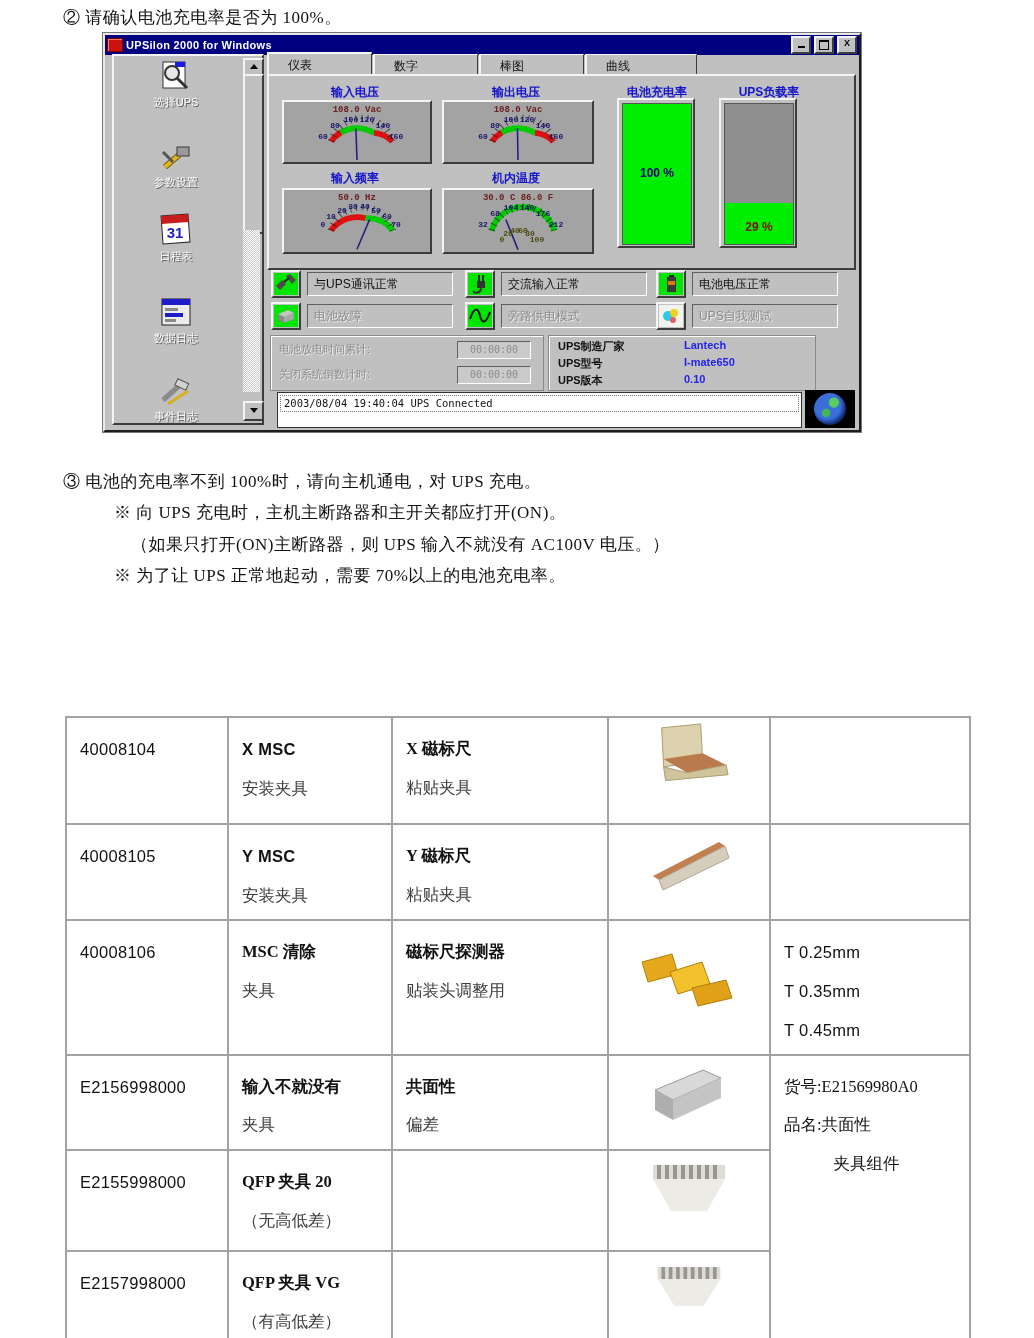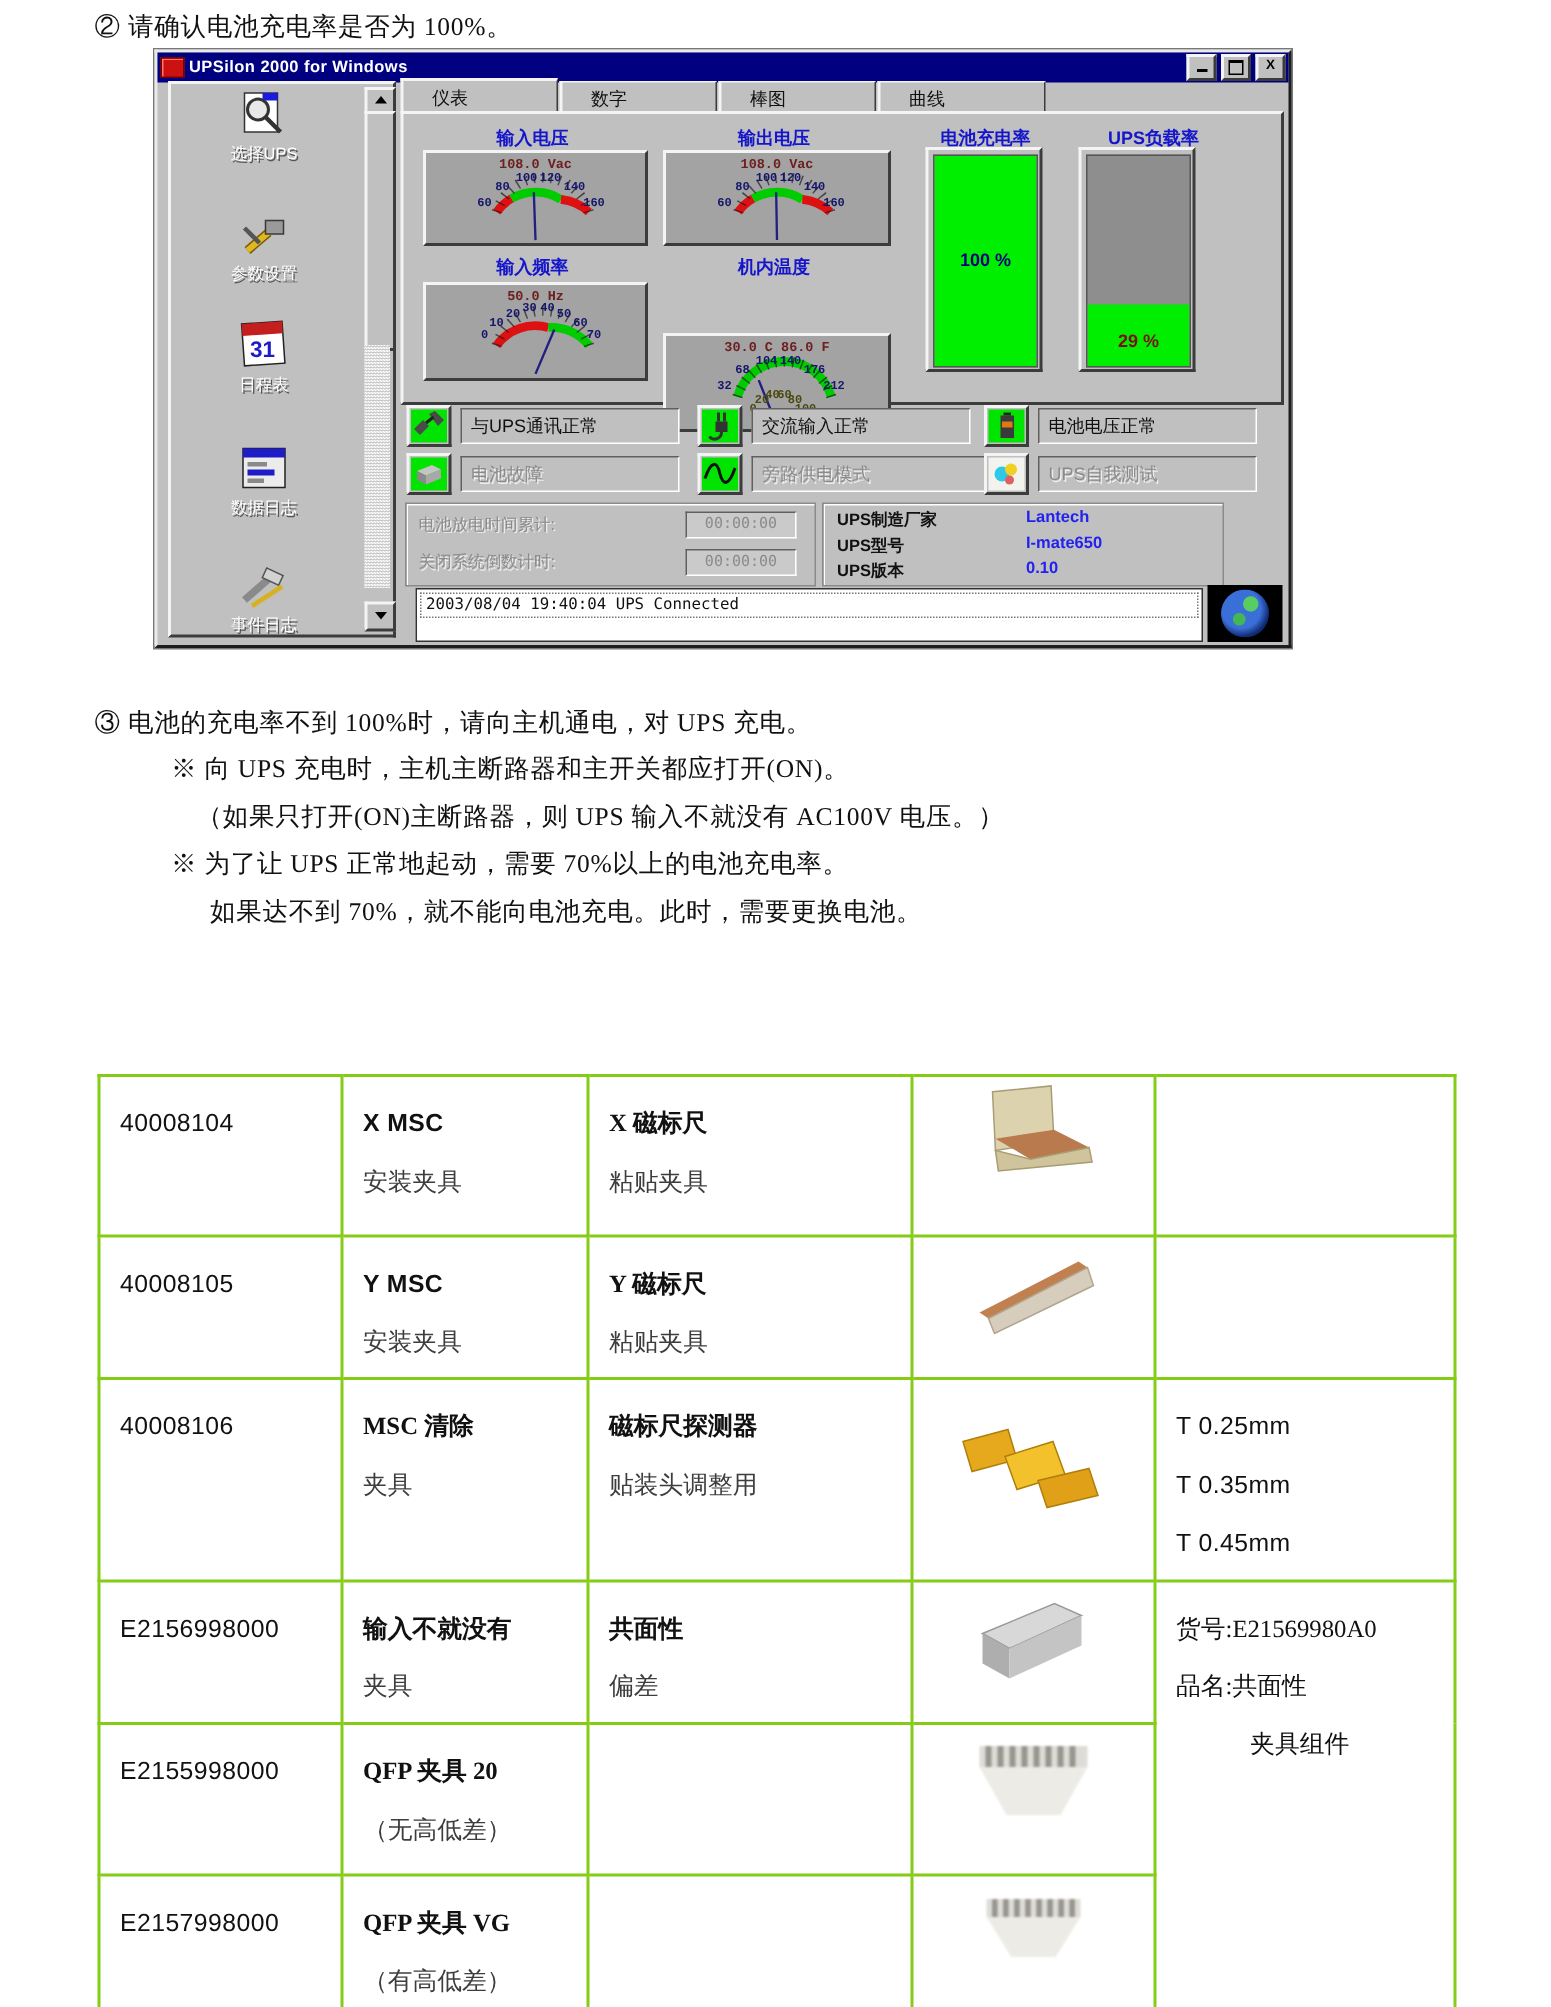"30.0 C 86.0 F" div.gface { margin-top: 34px -> none }
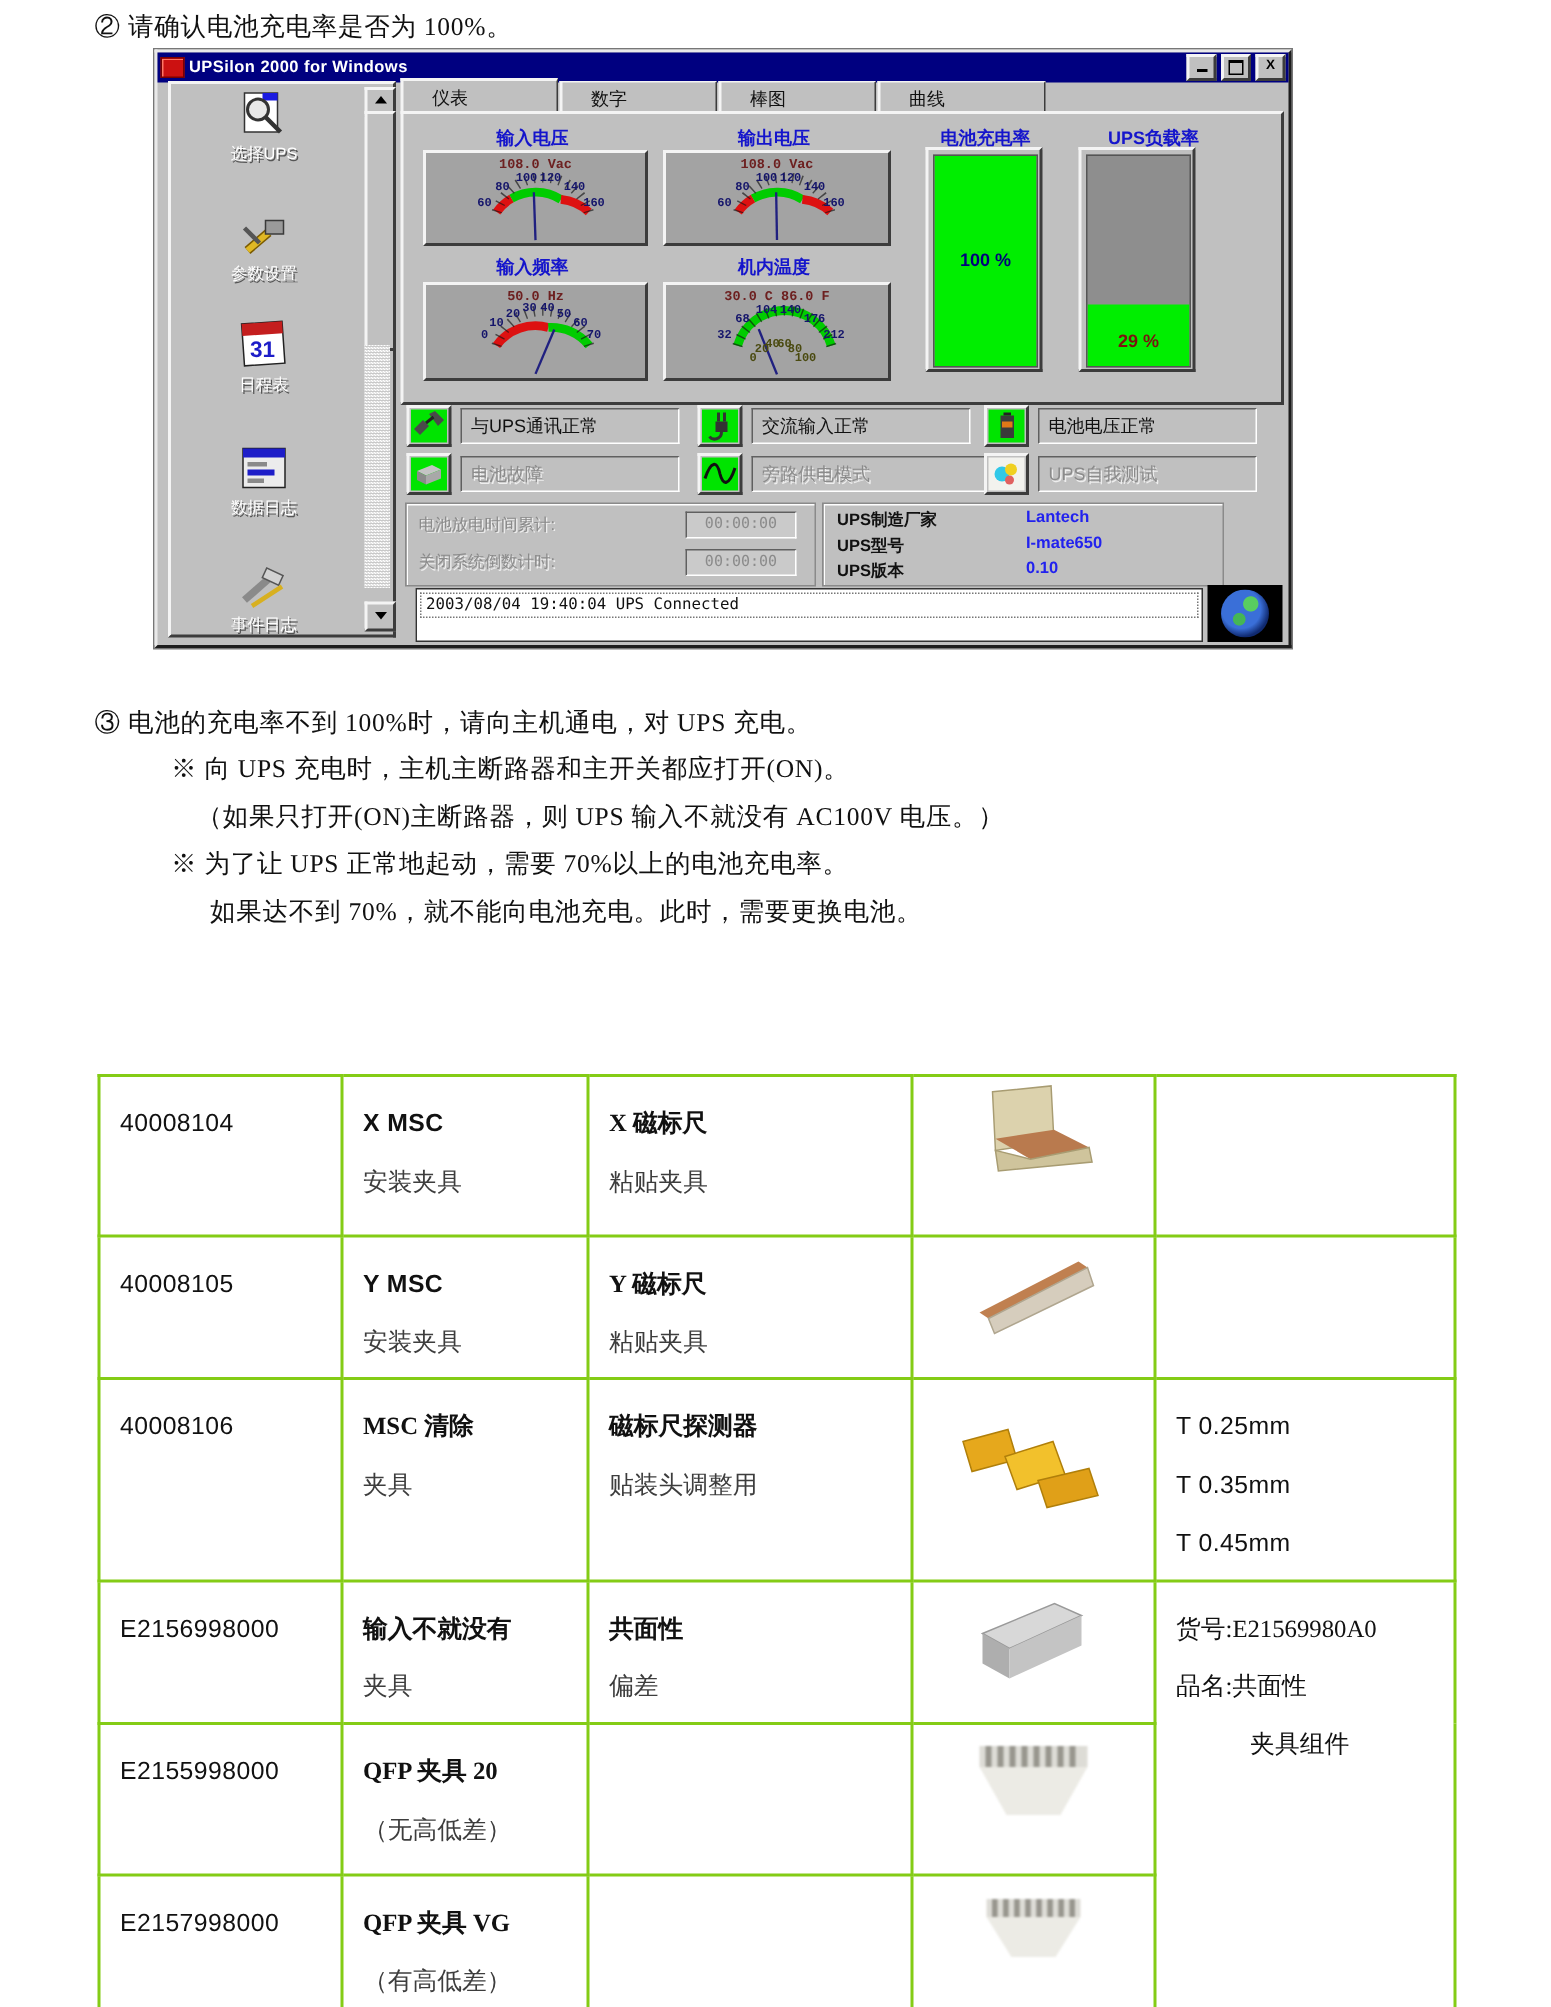"如果达不到 70%，就不能向电池充电。此时，需要更换电池。" div.abs { html: <div>如果达不到 70%，就不能向电池充电。此时，需要更换电池。</div> -> none }
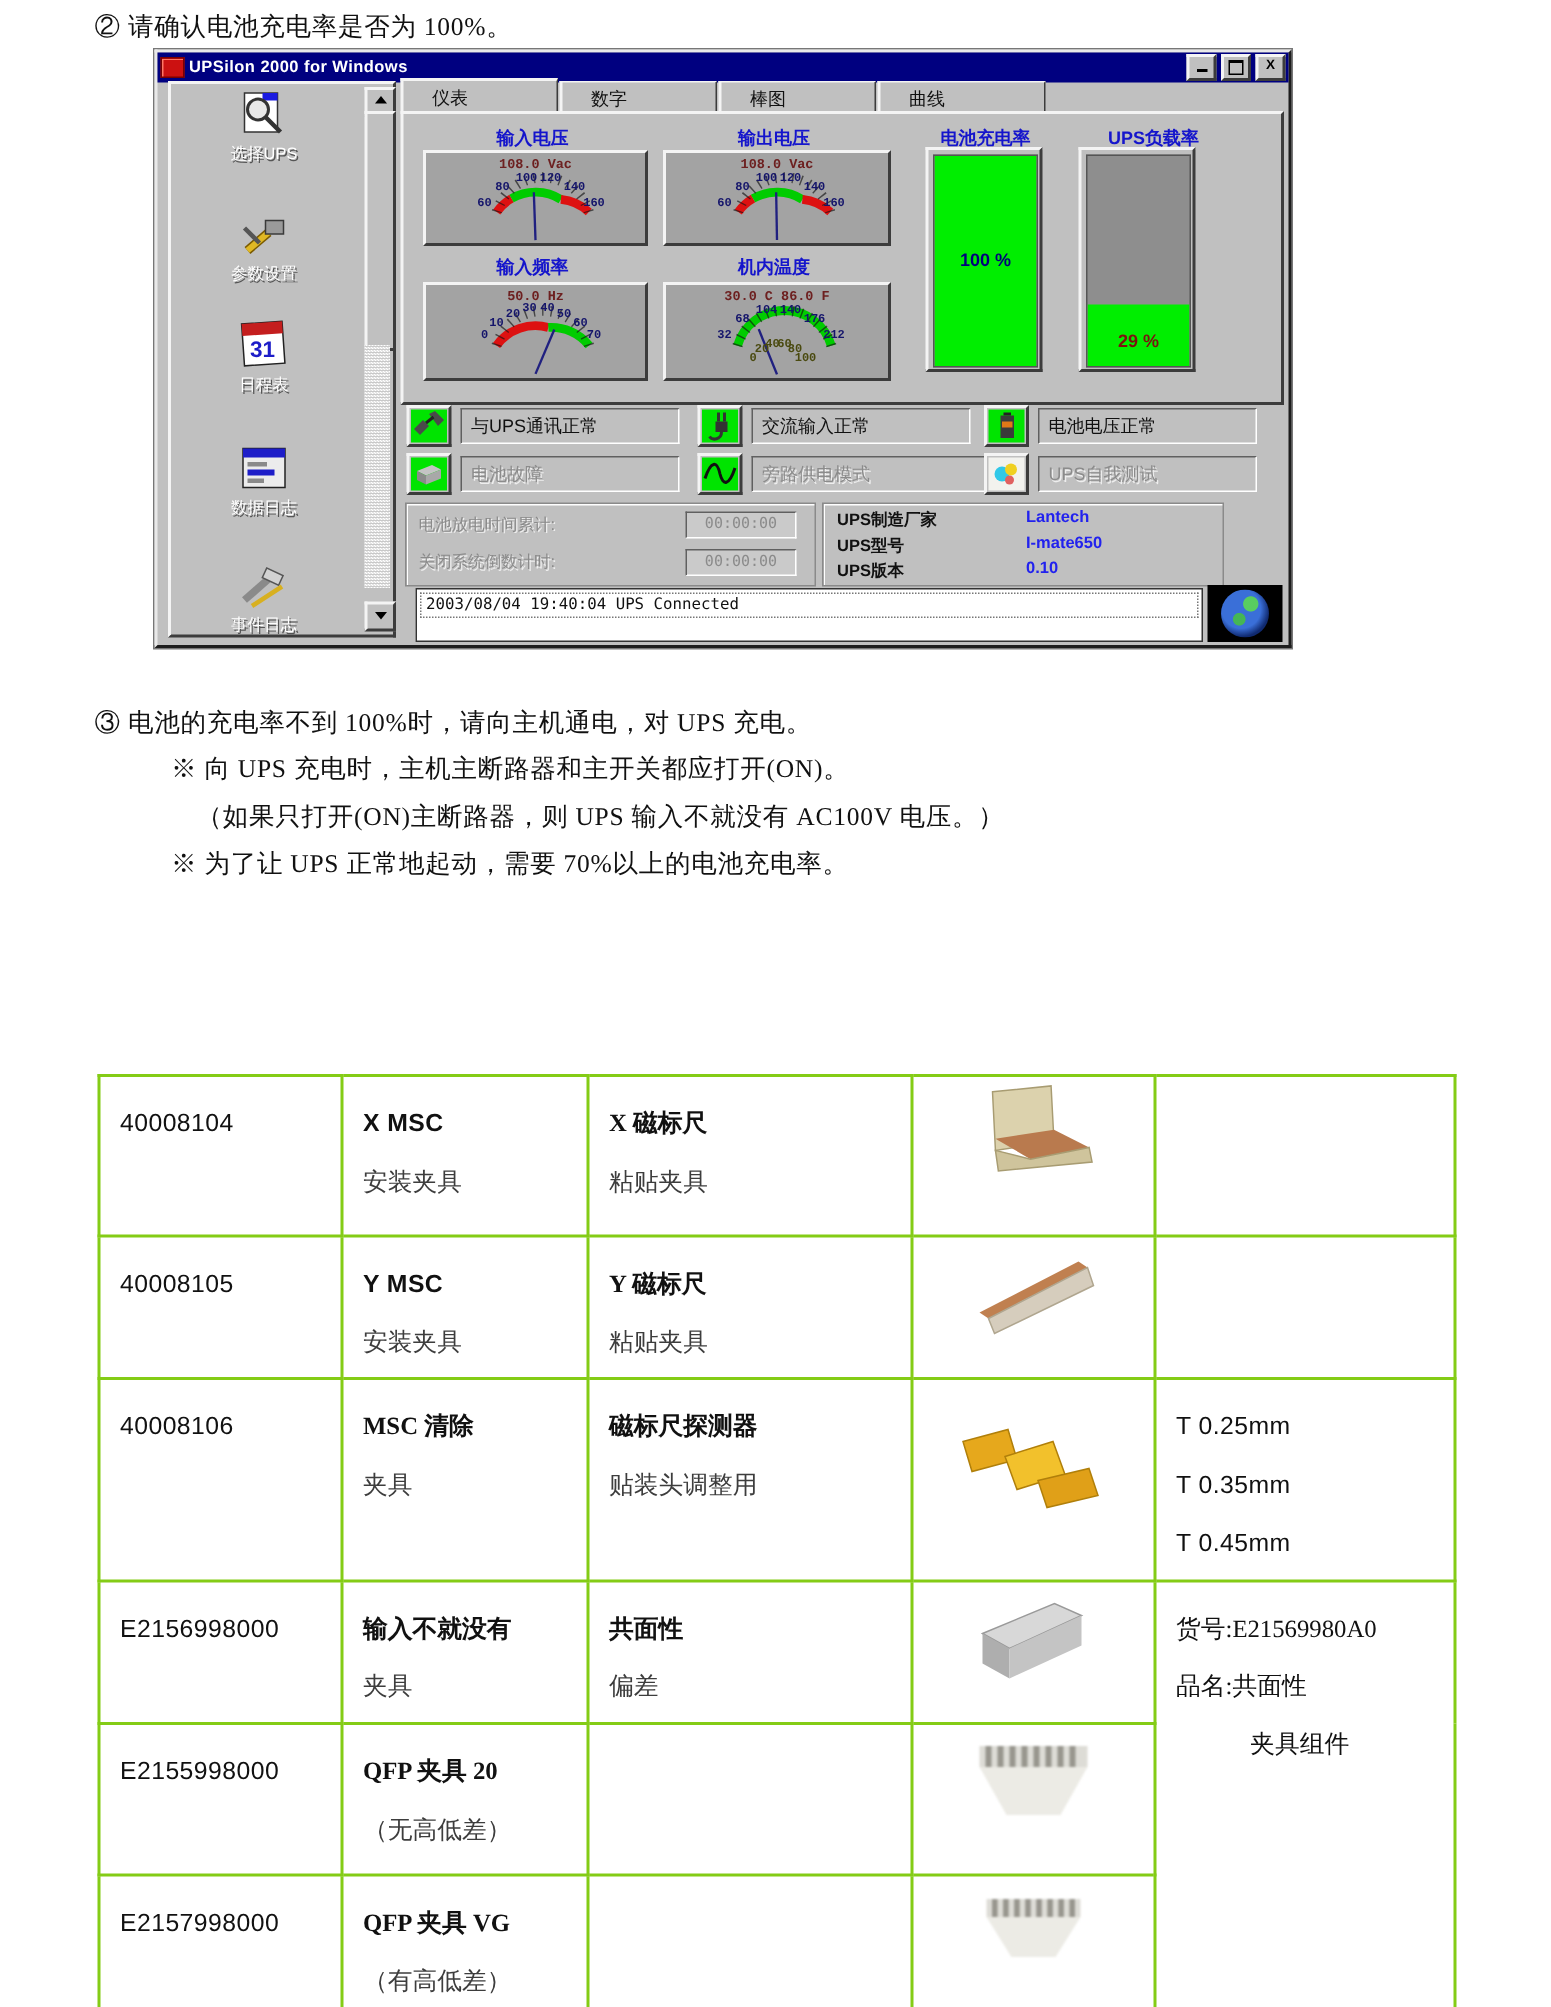"40008104" #ptable td { border: 2px solid #84cc16 -> 2px solid #a3a3a3 }
